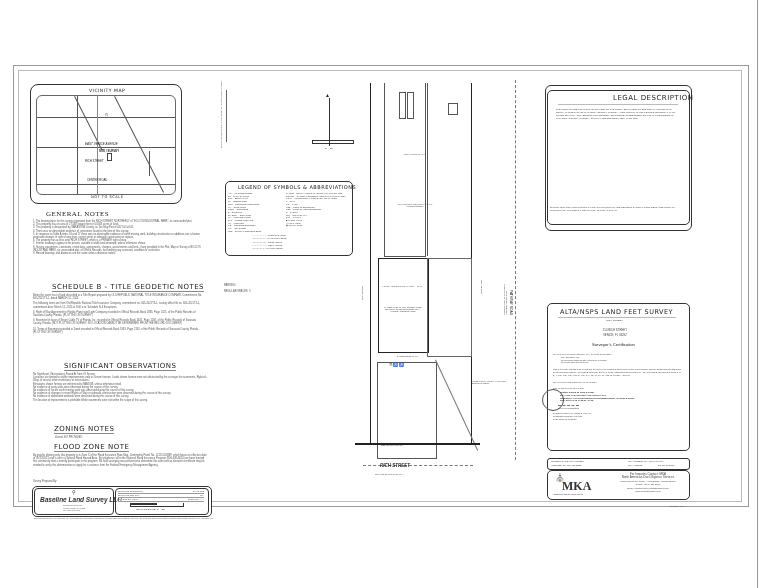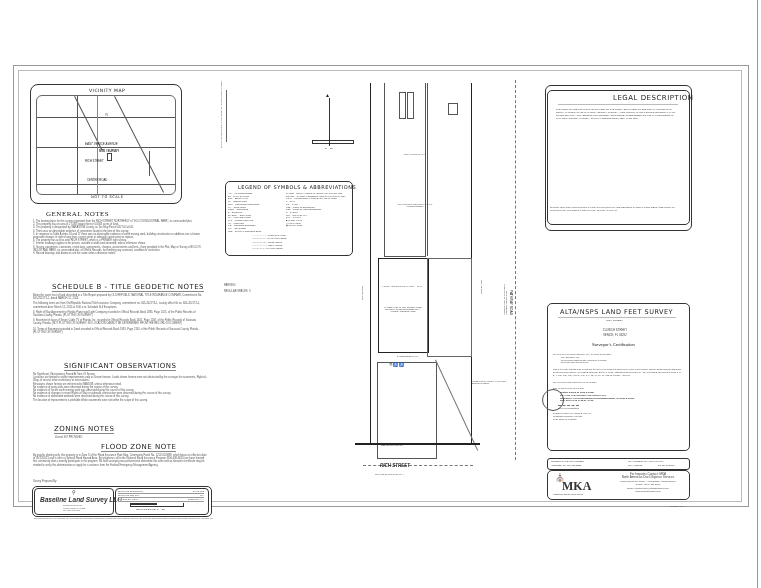"FLOOD ZONE NOTE" div.t { margin-left: 47px -> none }
